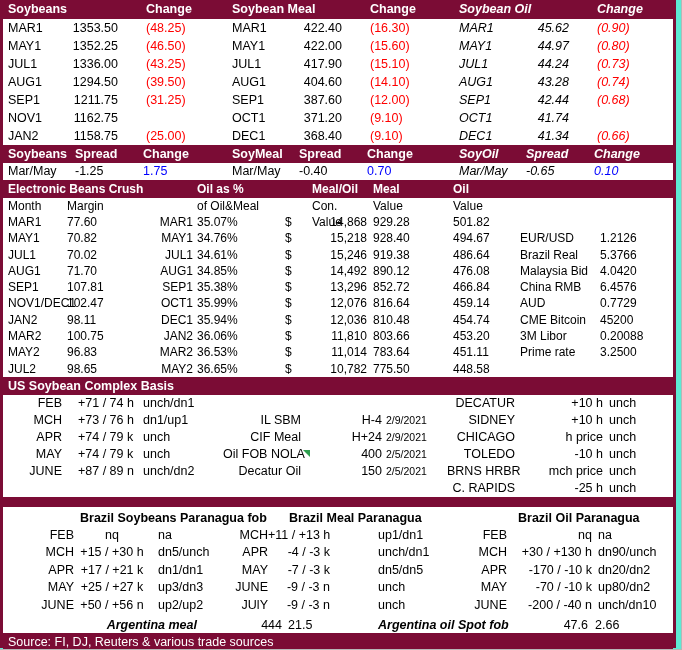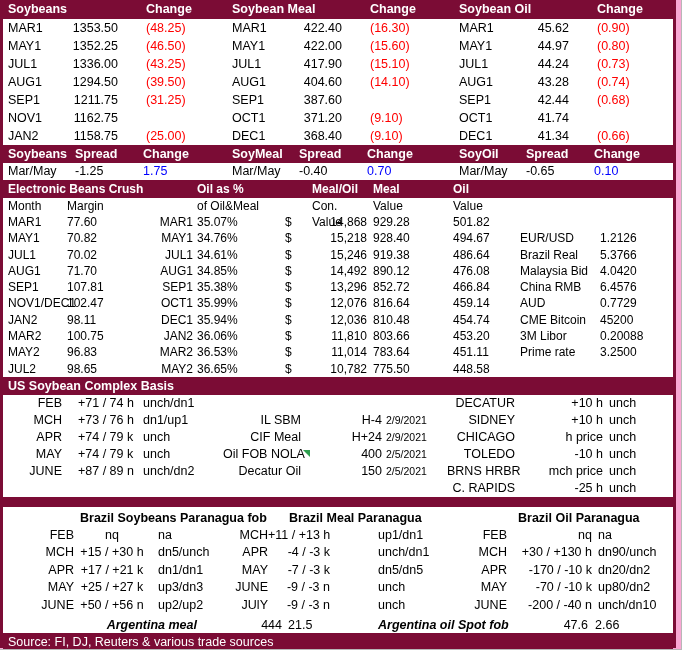"Soybeans" .screen { background: #f9a8d4 -> #5eead4 }
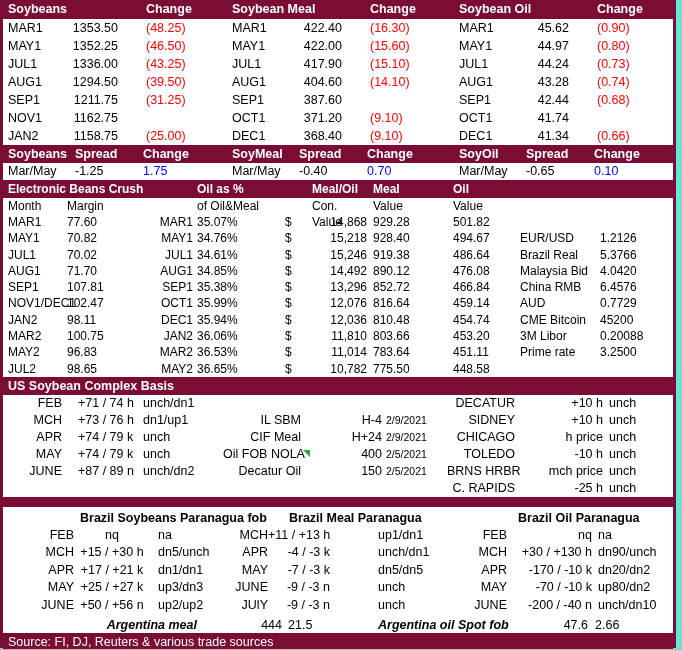"Soybean Oil" .g3 { font-style: none -> italic }
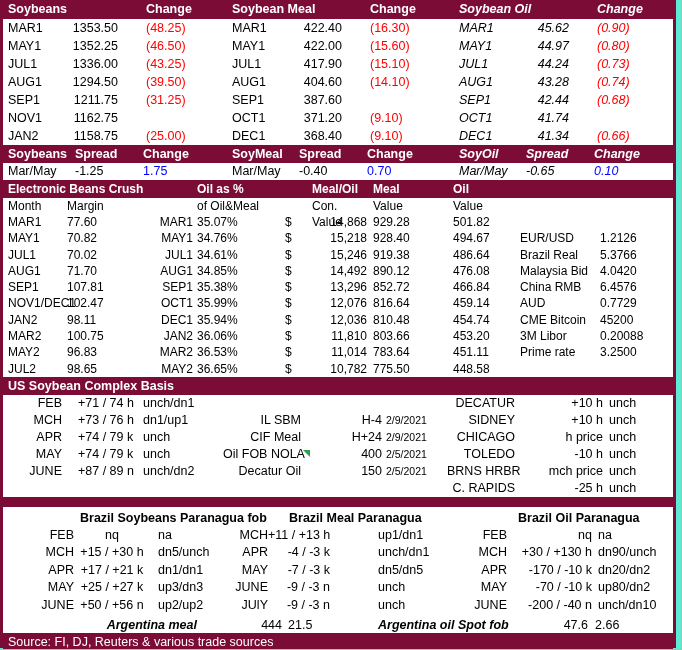"(12.00)" span.cell { html: none -> <span>(12.00)</span> }
